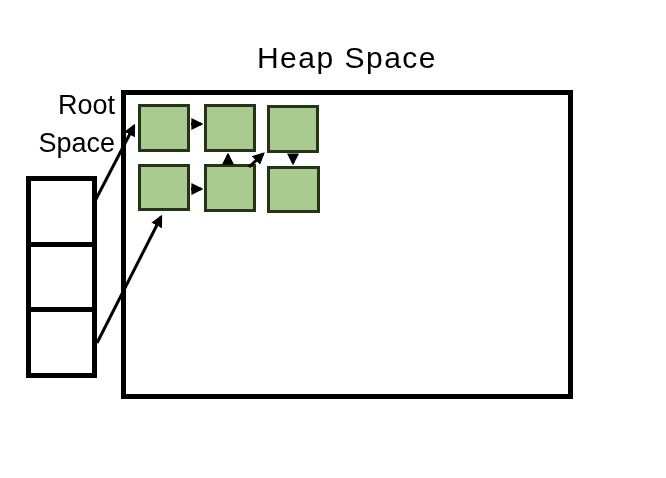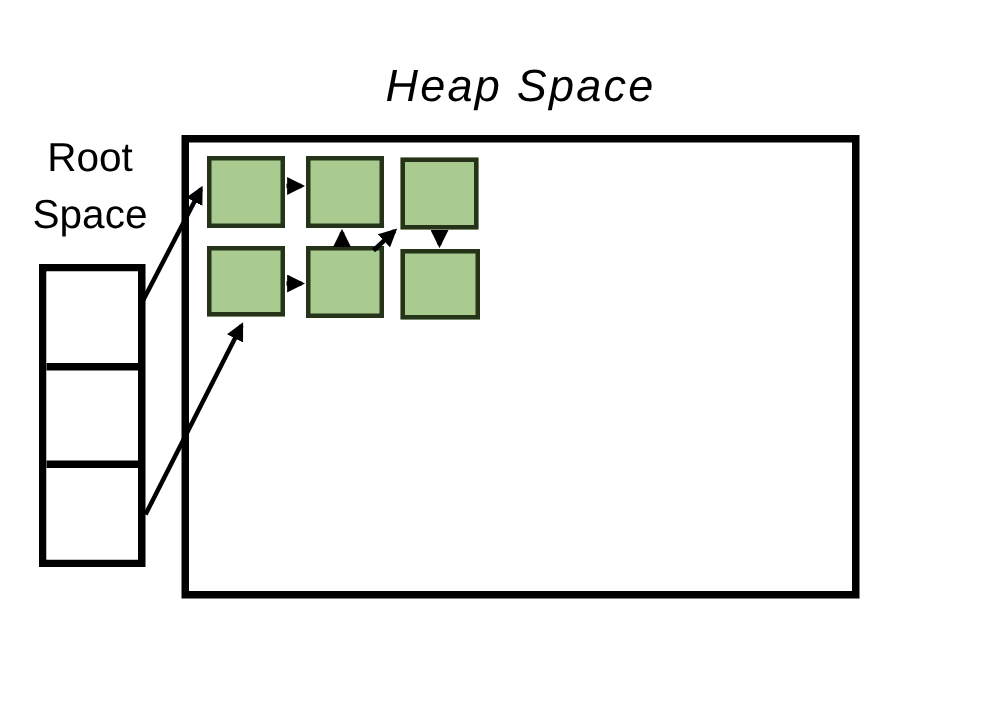"Heap Space" .title { font-style: italic -> none }
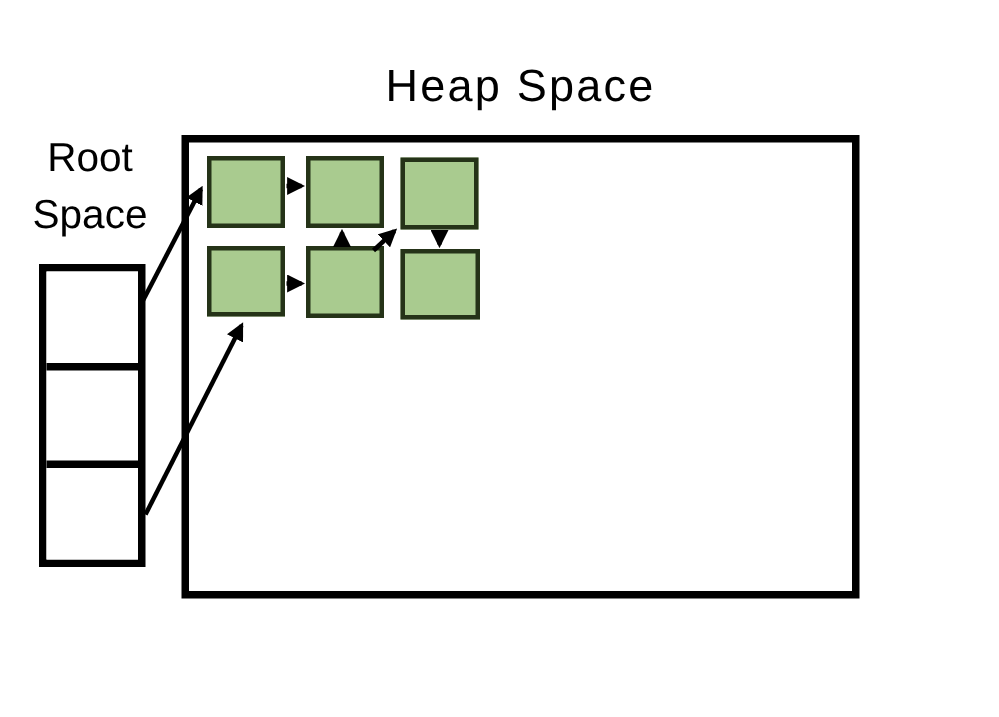"Root Space" .root-label { text-align: center -> right }
